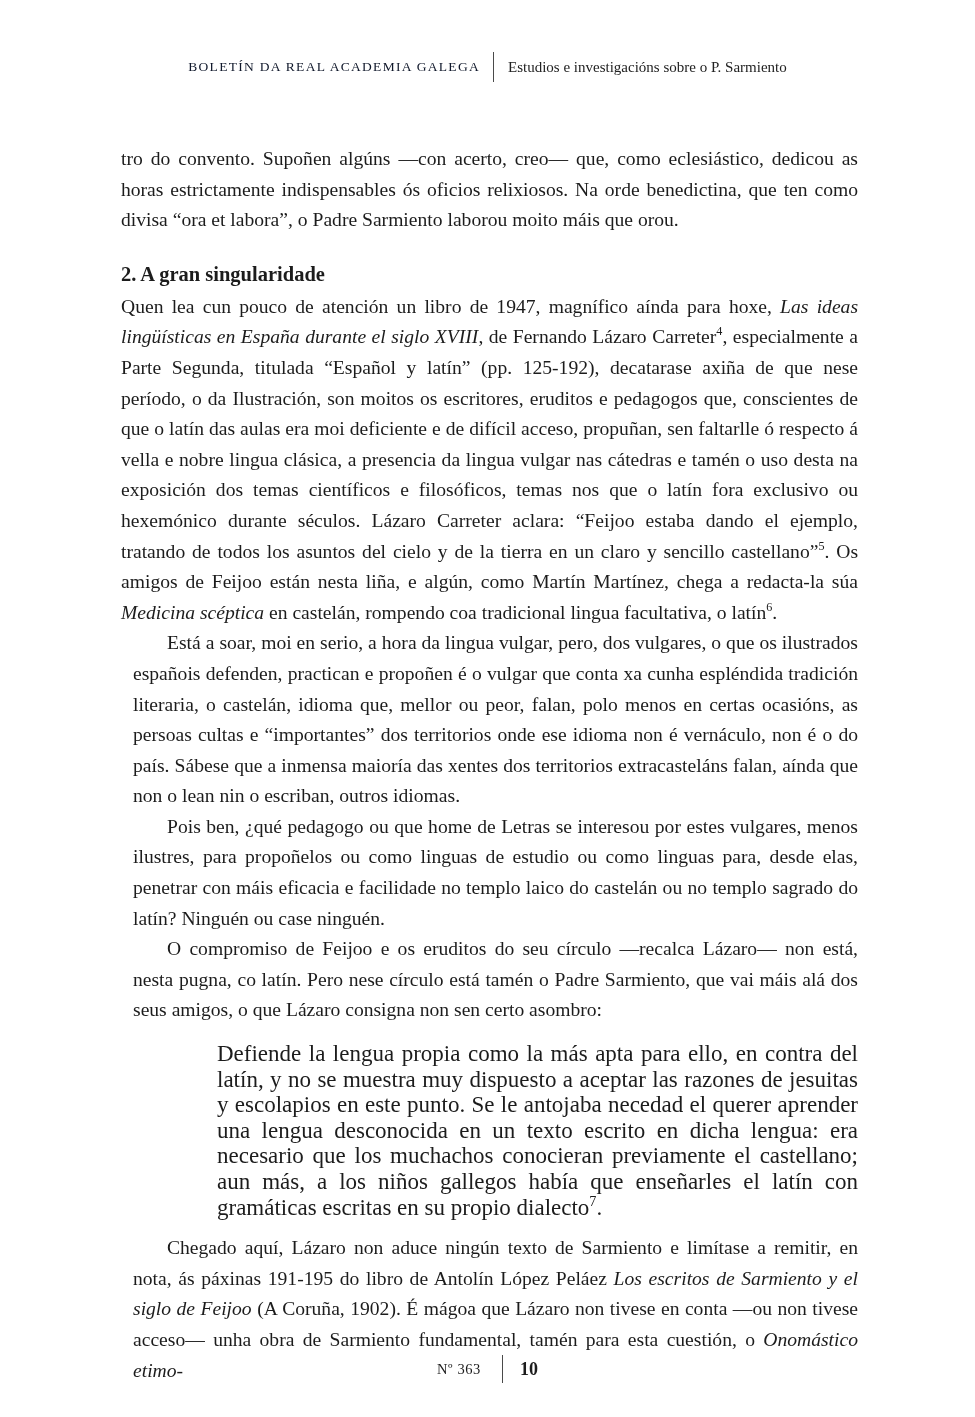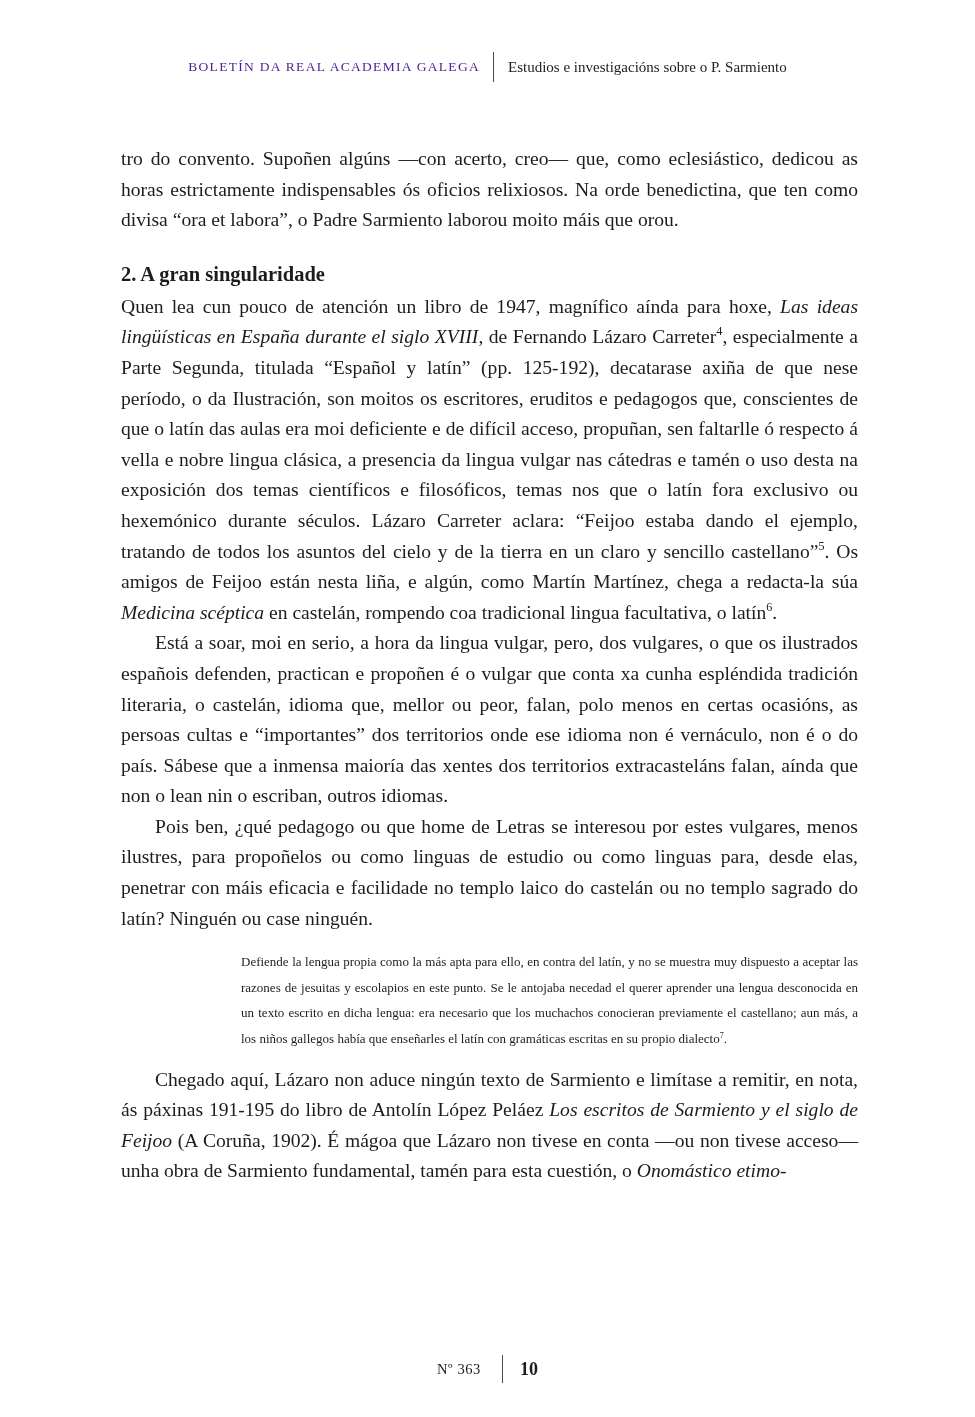"BOLETÍN DA REAL ACADEMIA GALEGA" .header-left { color: #4c1d95 -> #0f172a }
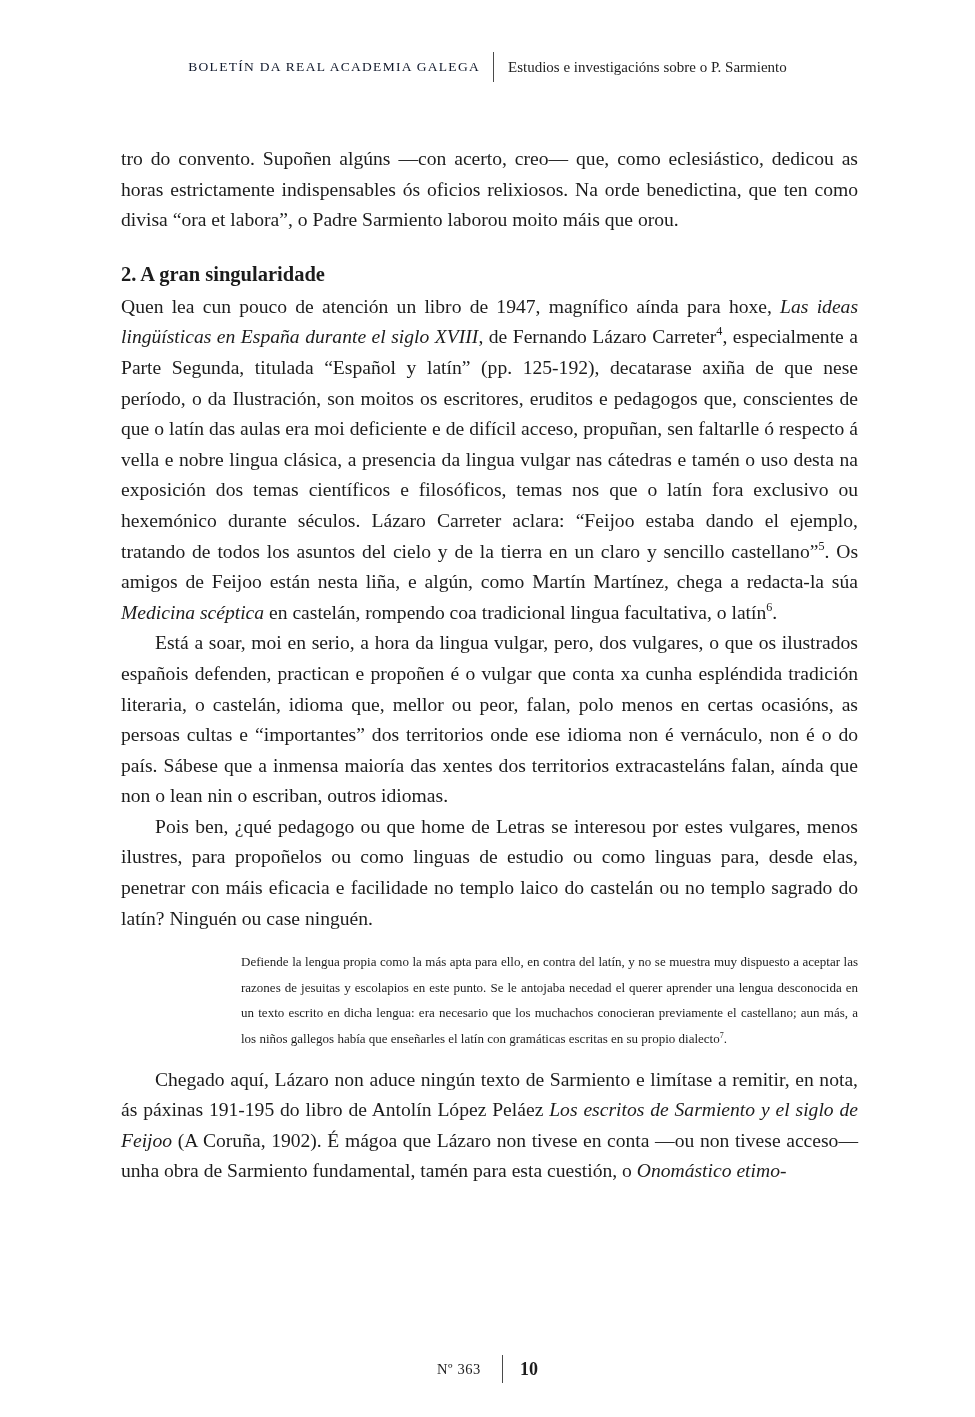"Está a soar, moi en" p.para.indent { margin-left: none -> 12px }
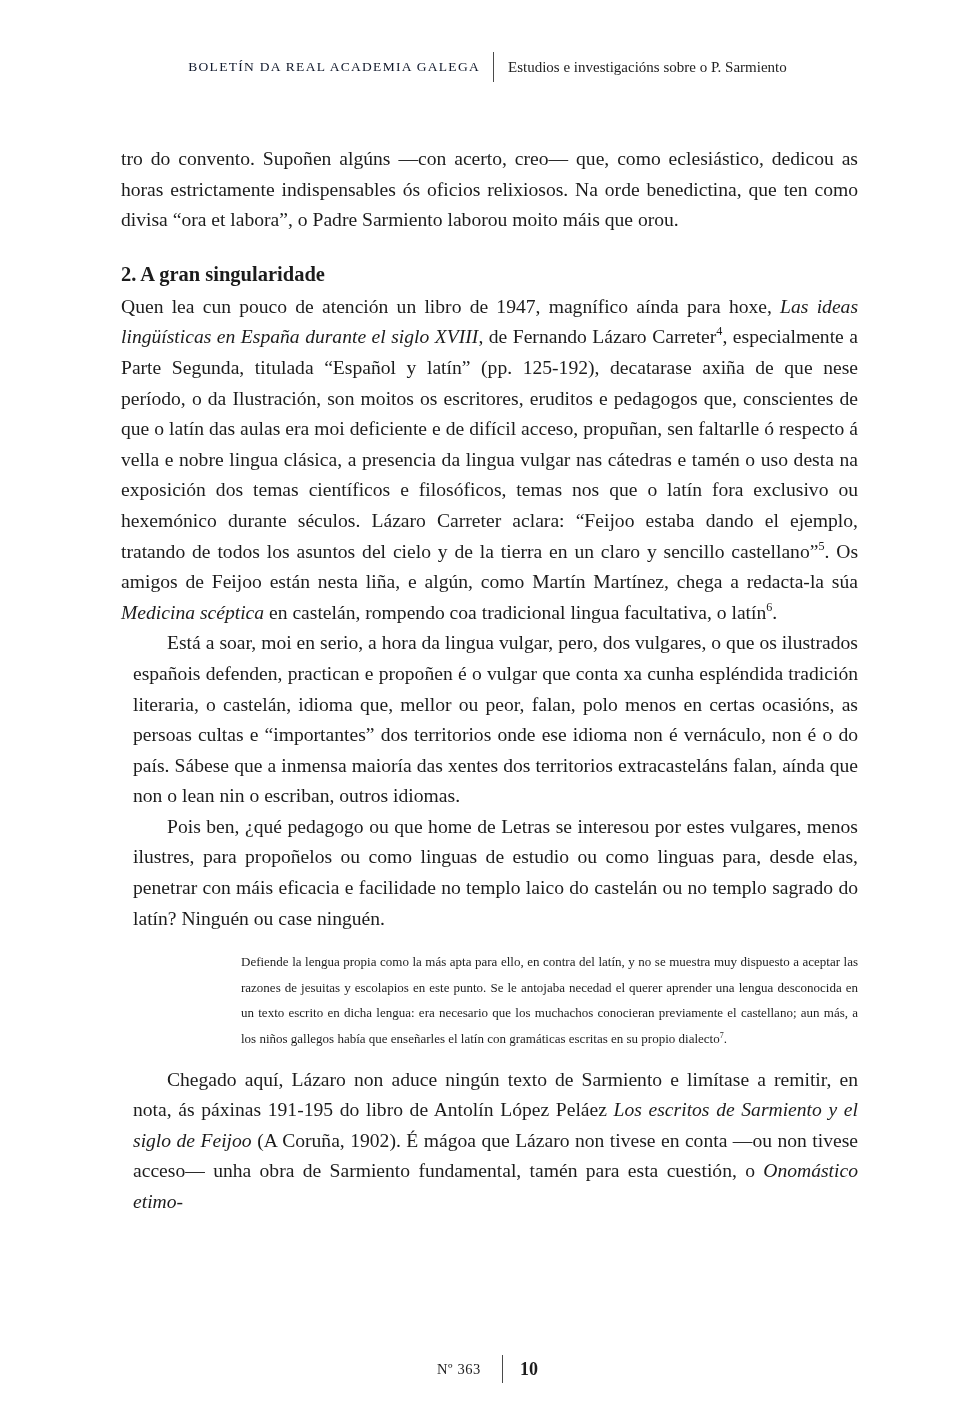"O compromiso de Feijoo e" p.para { html: none -> <p><span>O compromiso de Feijoo e os eruditos do seu círculo —recalca Lázaro— non está, nesta pugna, co latín. Pero nese círculo está tamén o Padre Sarmiento, que vai máis alá dos seus amigos, o que Lázaro consigna non sen certo asombro:</span></p> }
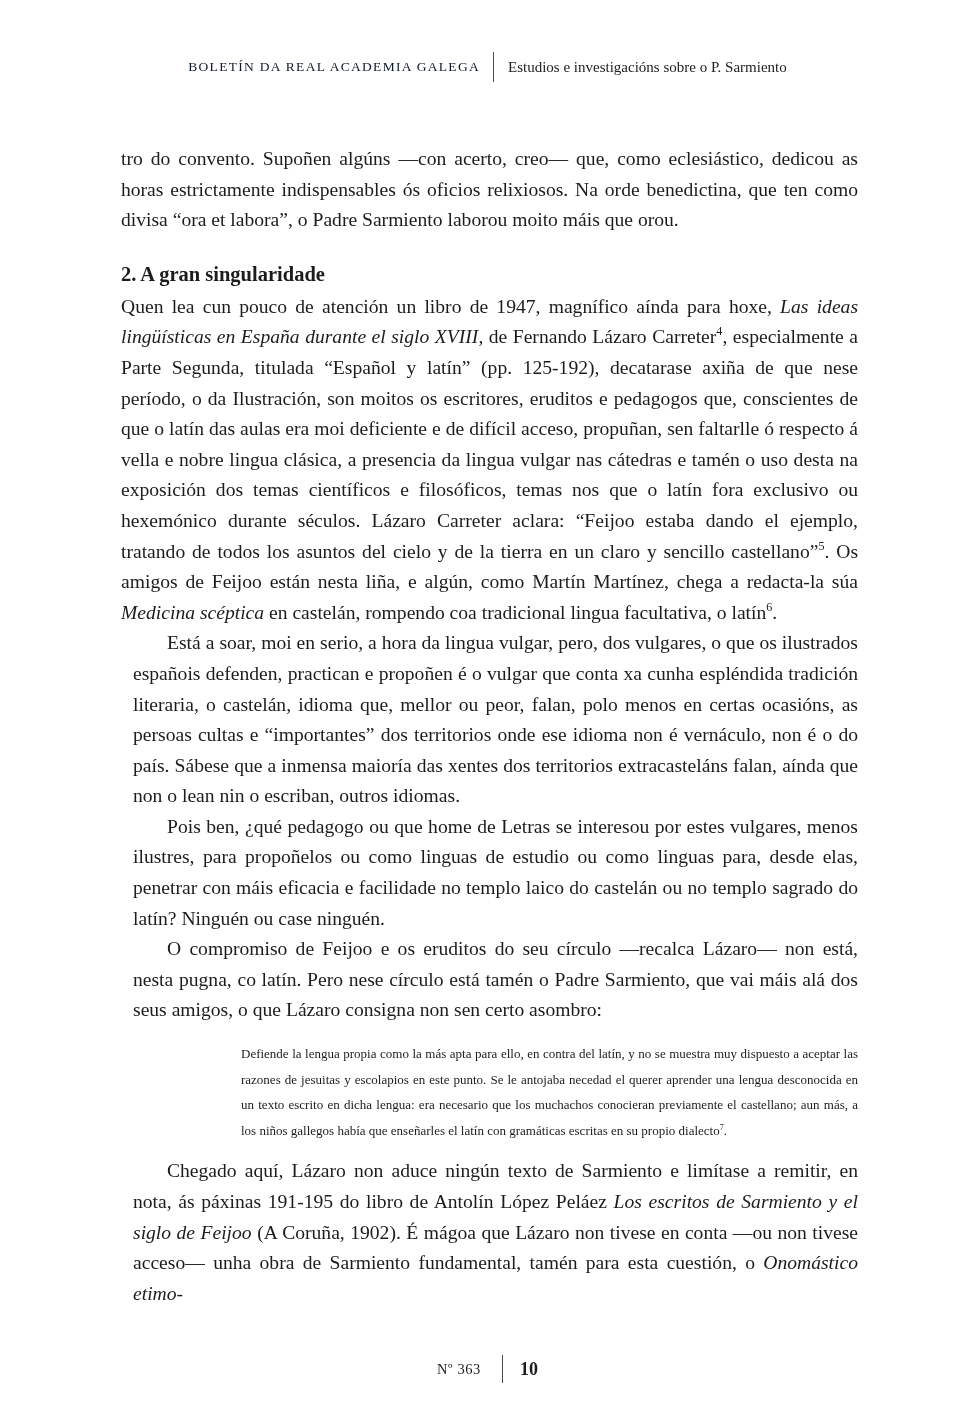"Defiende la lengua propia como" p.quote { font-size: 13px -> 23px; margin: 15px 0 13px 120px -> 15px 0 13px 96px }
